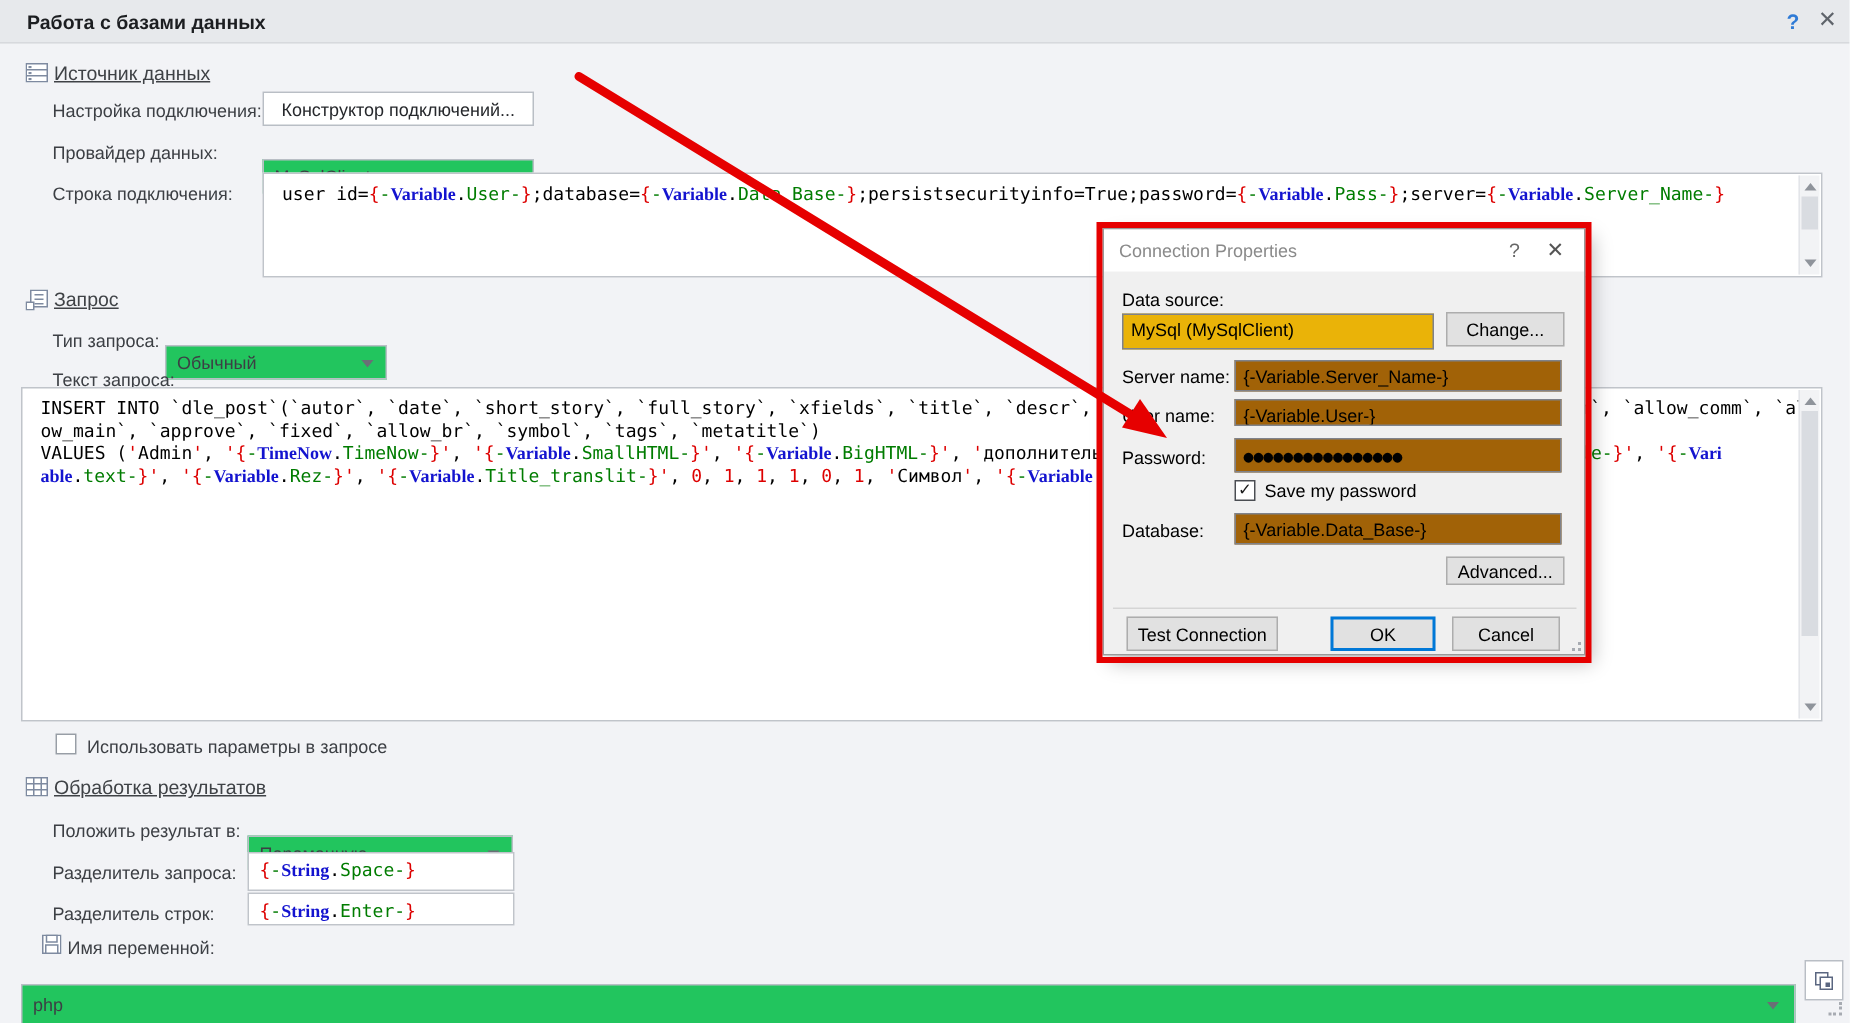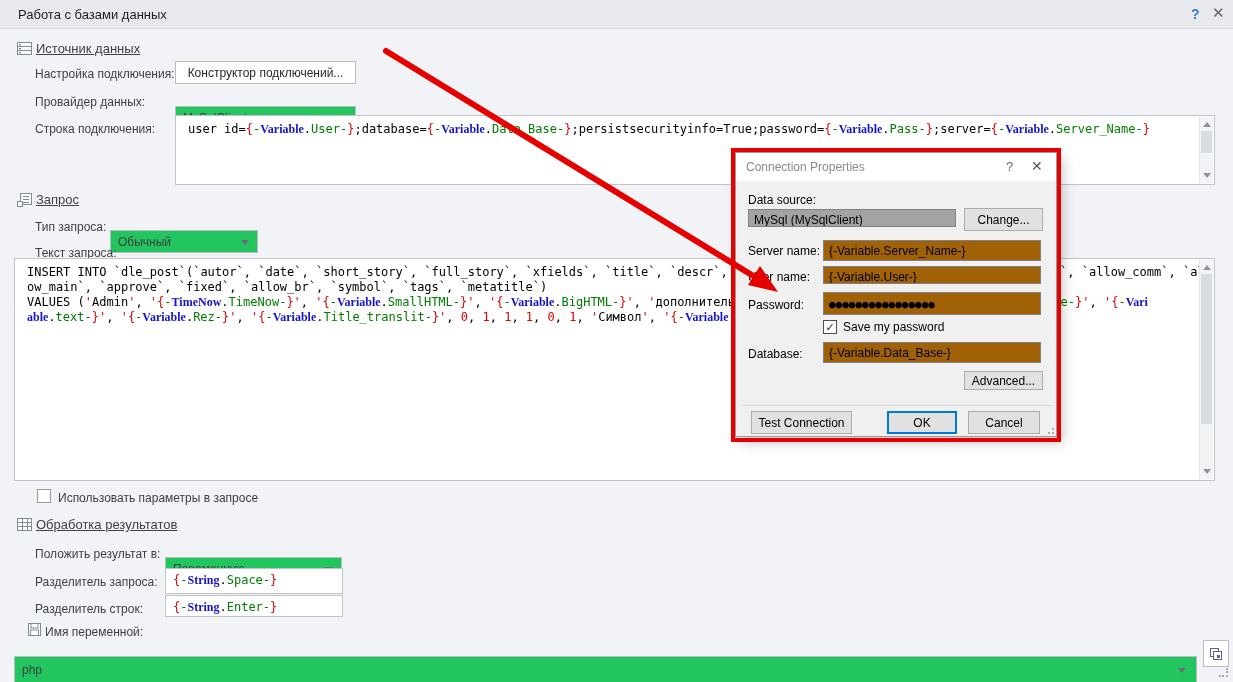"Работа с базами данных" .titlebar .title { font-weight: normal -> bold }
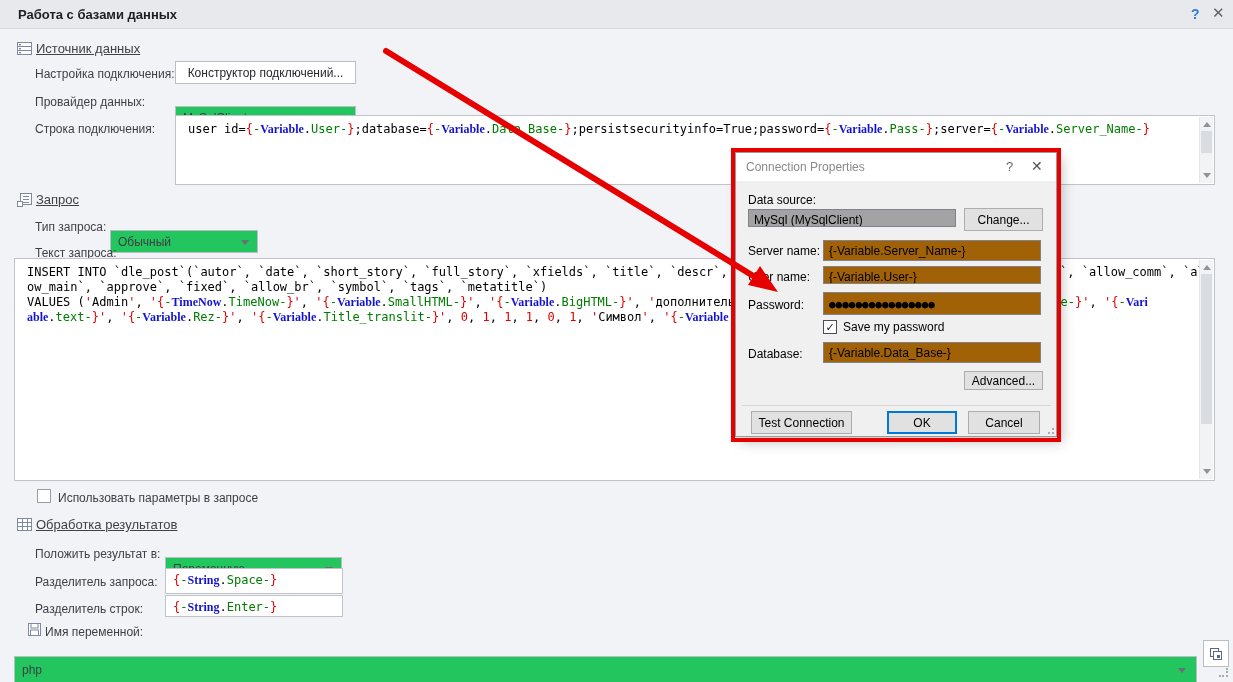"MySql (MySqlClient)" div.dlg-input { background: #a3a3a3 -> #eab308; height: 18px -> 24px }
